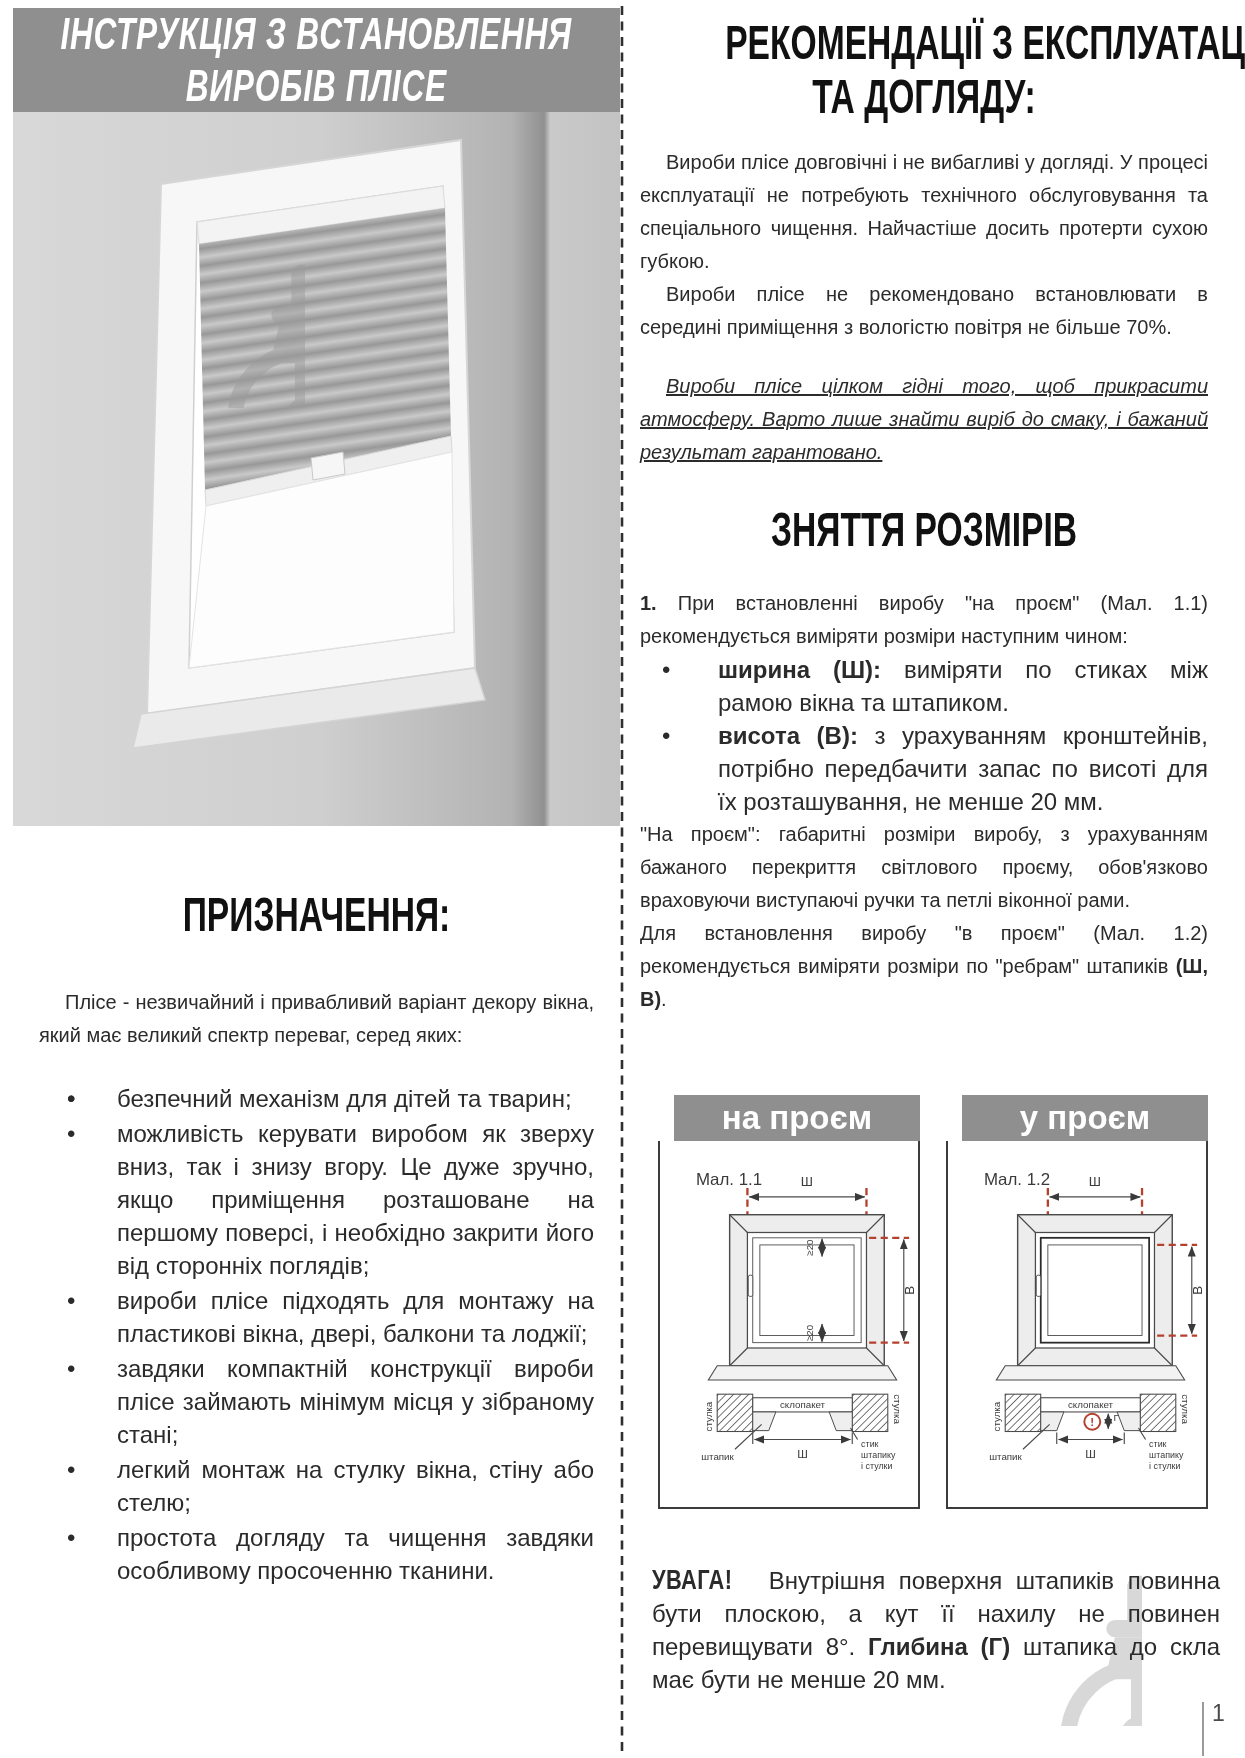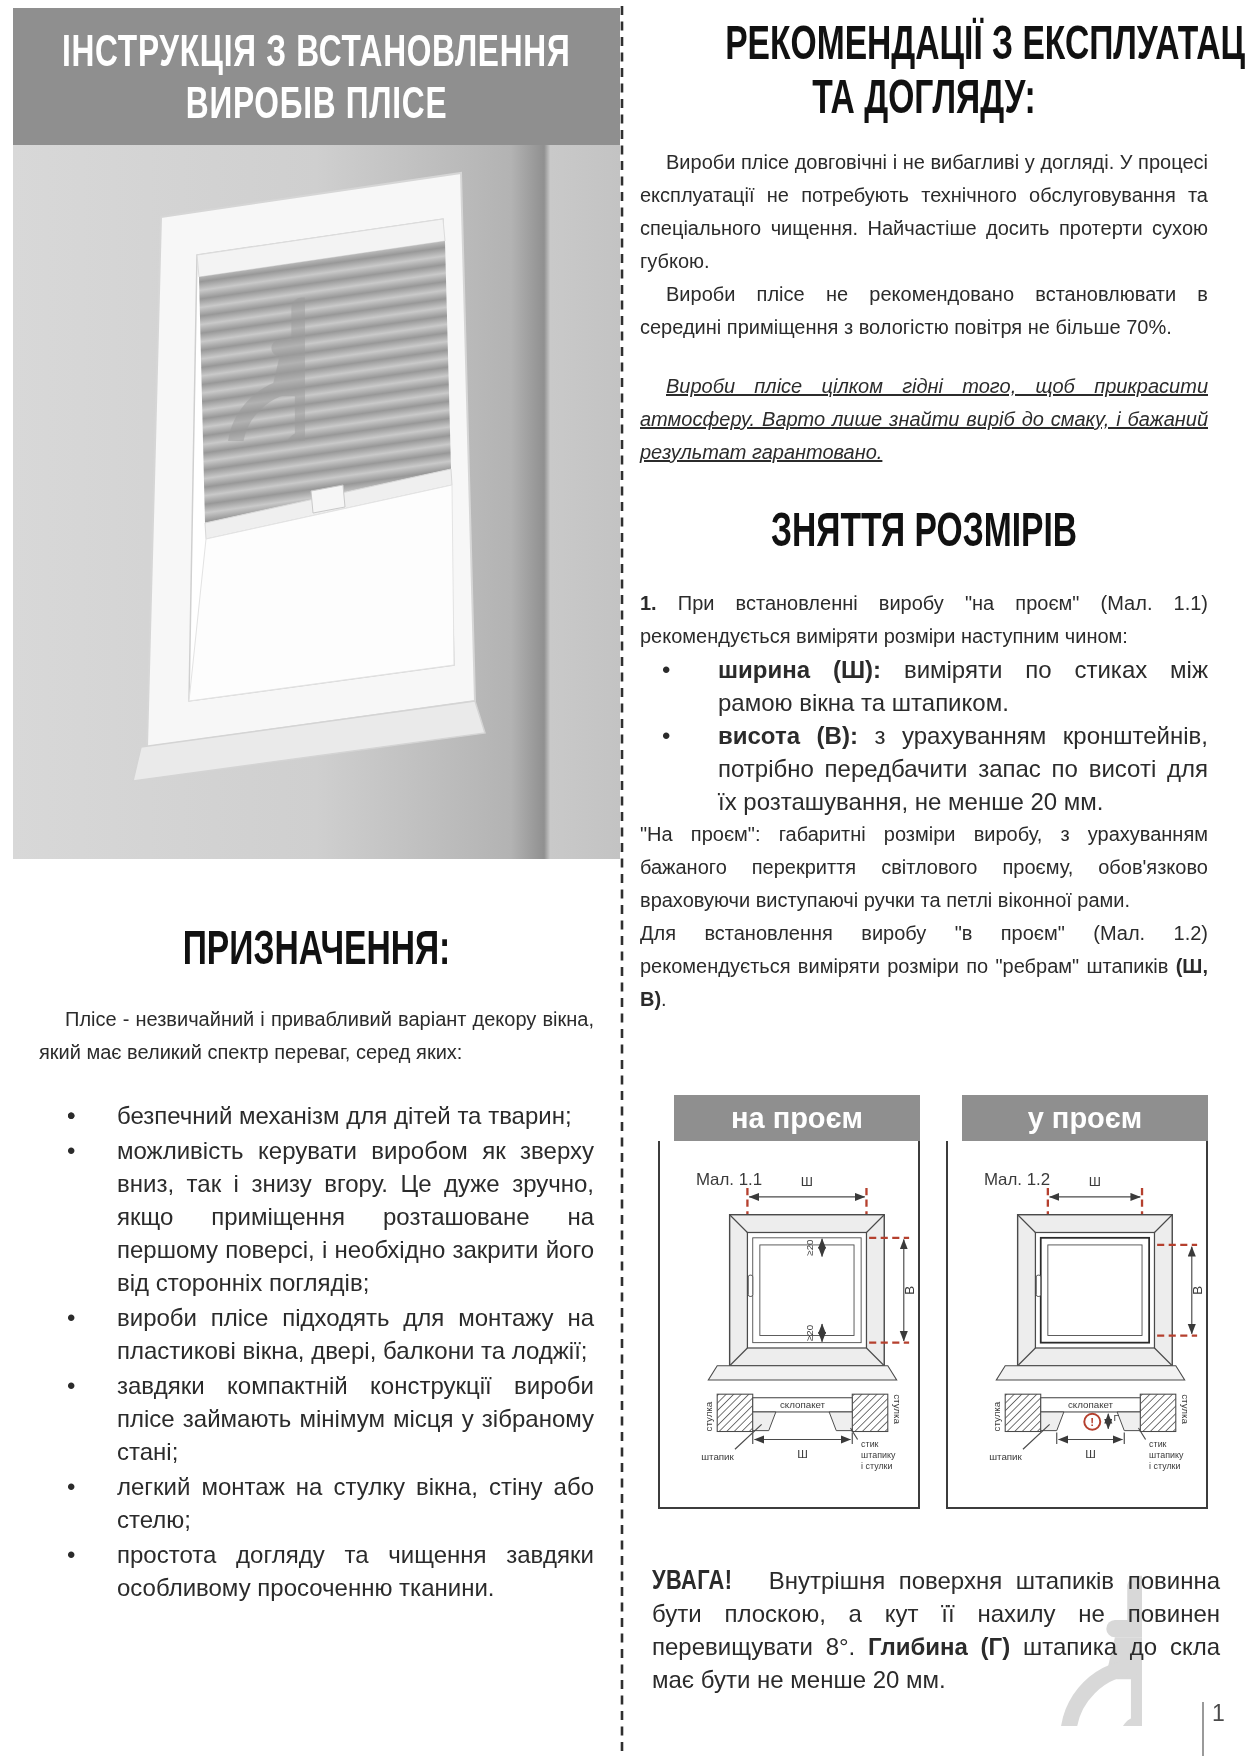"ІНСТРУКЦІЯ З ВСТАНОВЛЕННЯ" .title-band { font-style: none -> italic; height: 137px -> 104px }
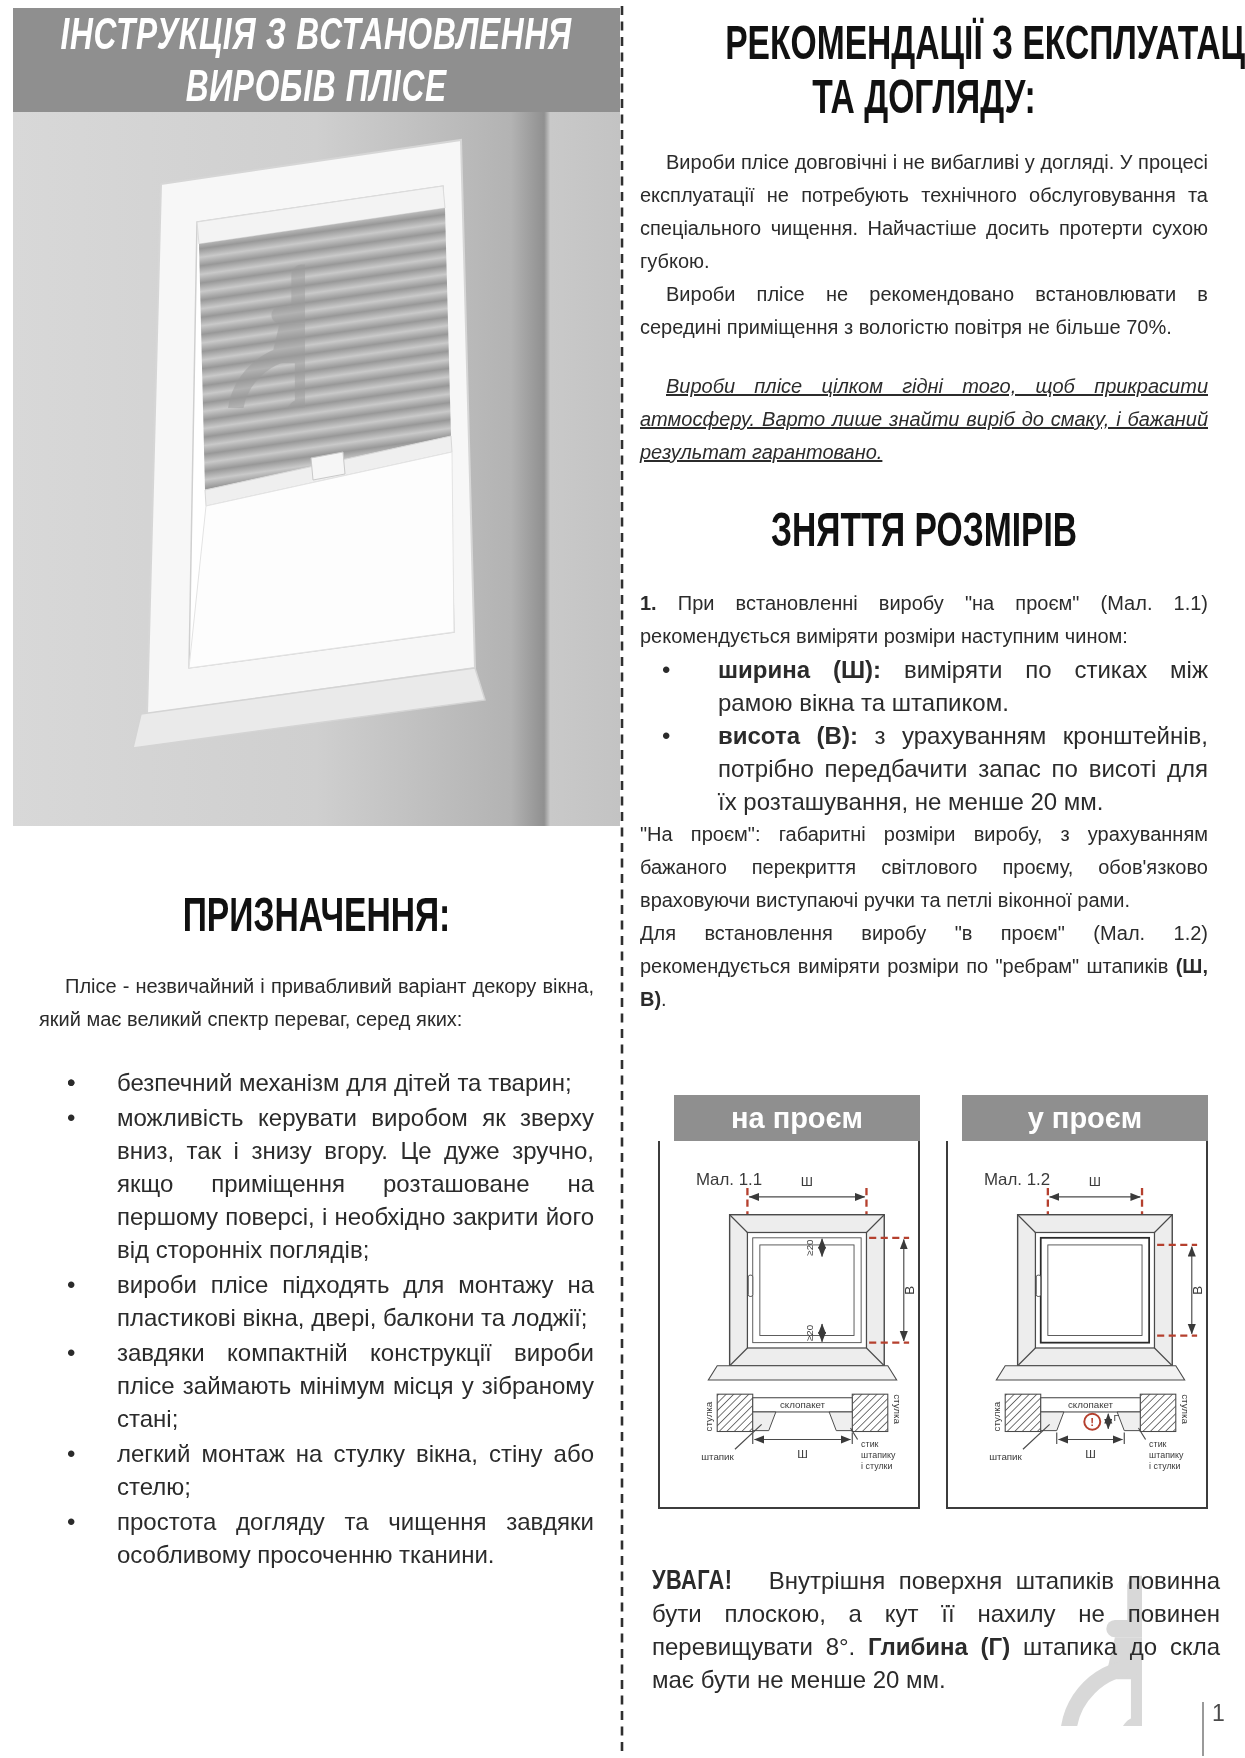"Плісе - незвичайний і привабливий" p.body-p { margin-top: 28px -> 44px }
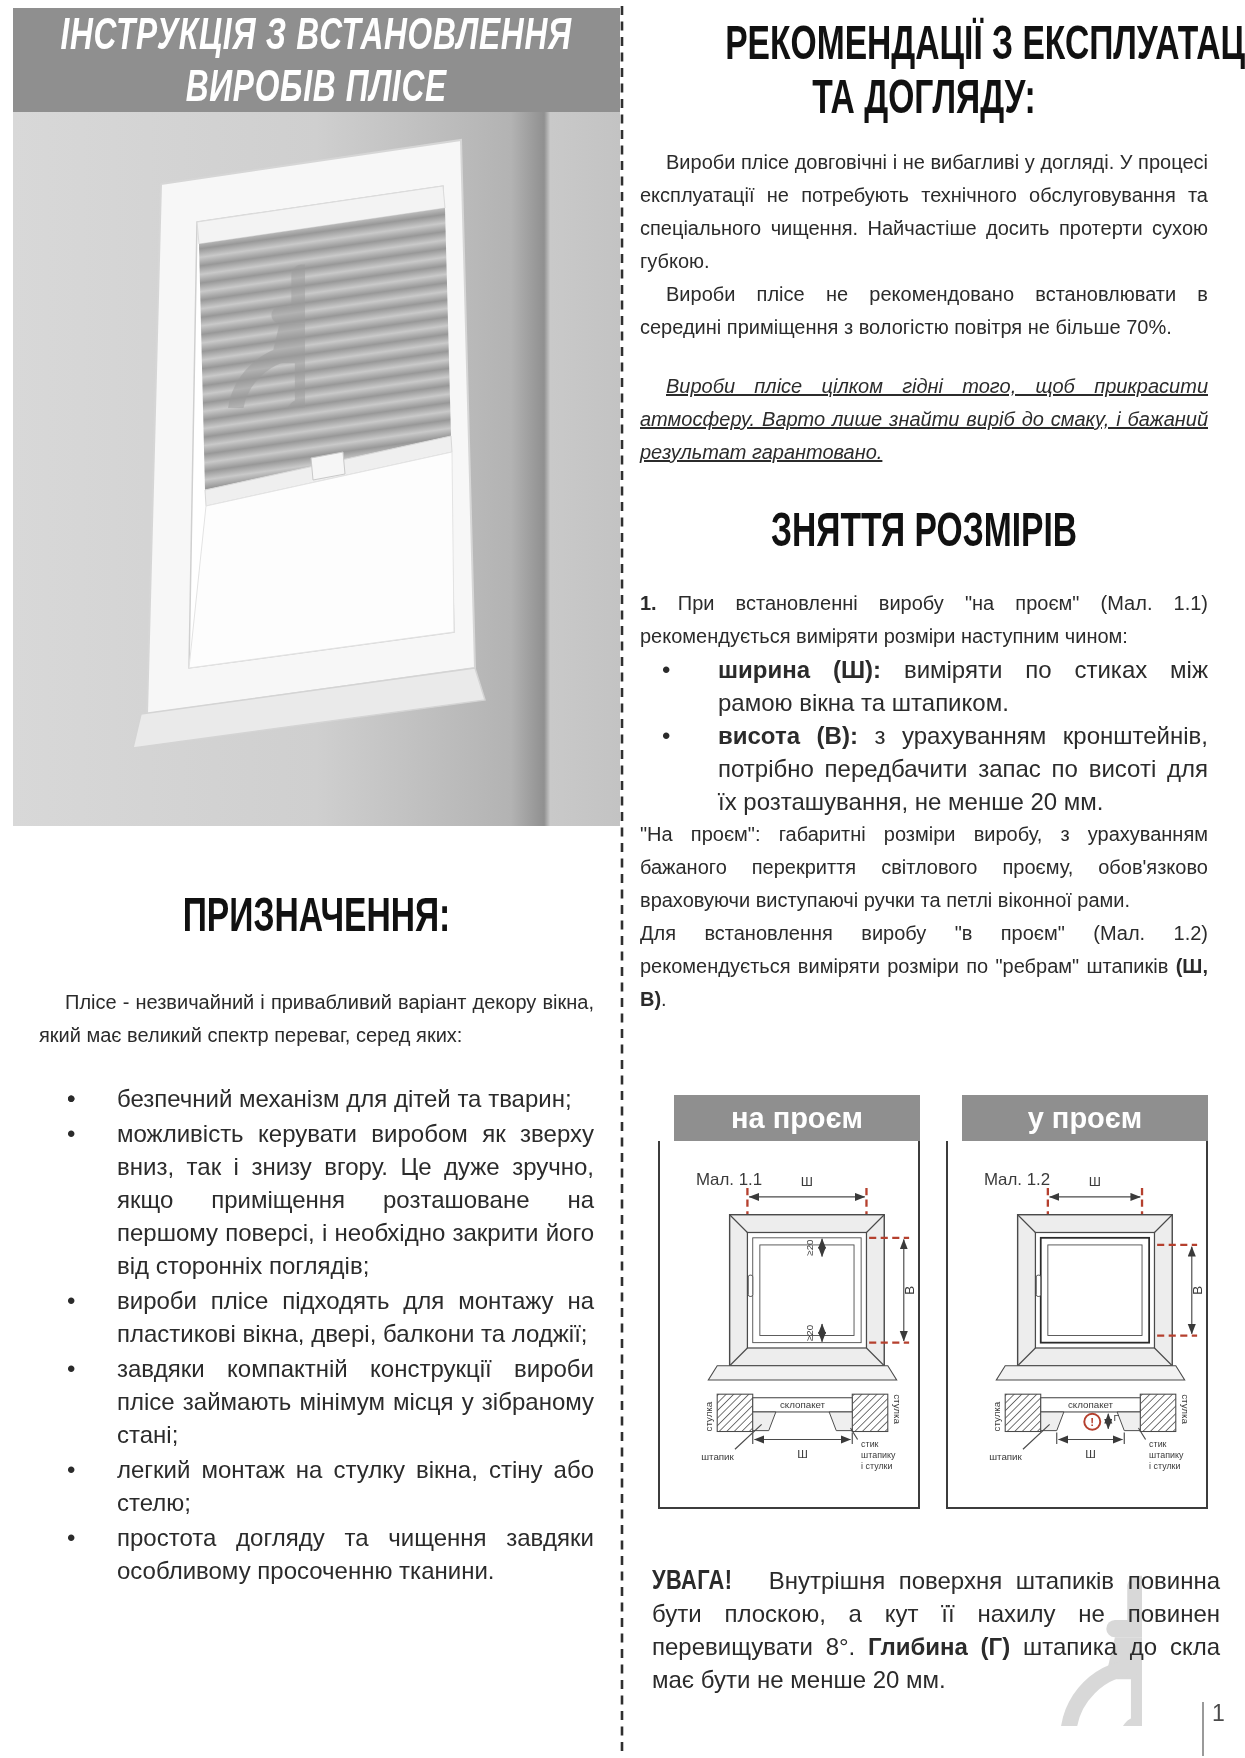"на проєм" .diag-head { font-size: 29px -> 33px }
